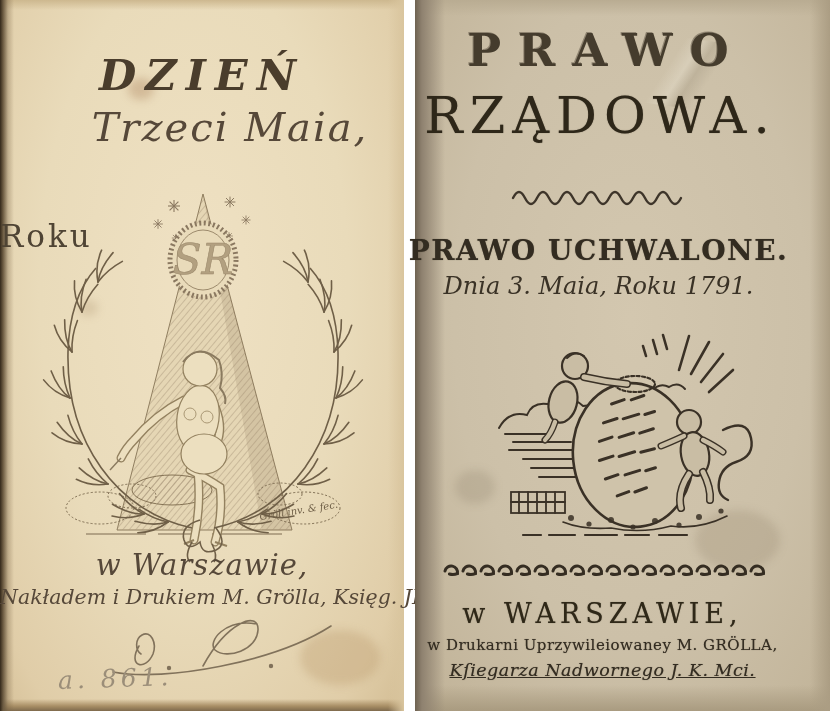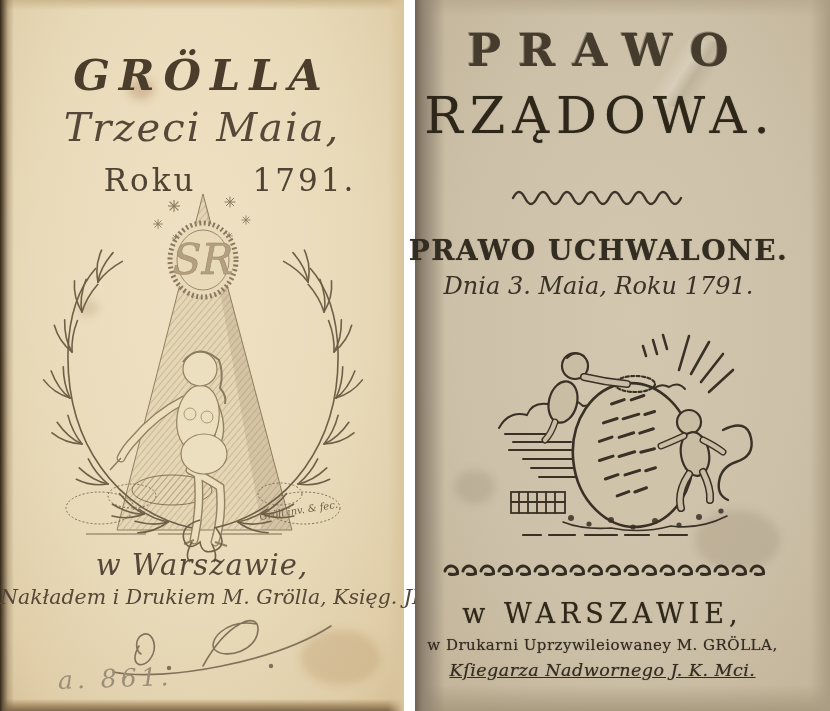"GRÖLLA" div.abs { text: GRÖLLA -> DZIEŃ }
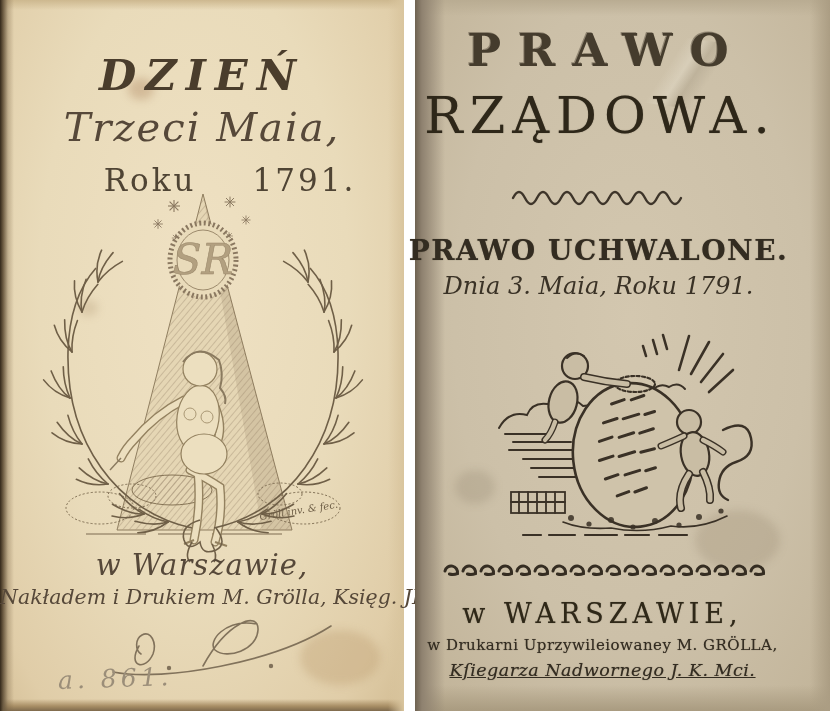"Trzeci Maia," .l-title2 { padding-left: none -> 28px }
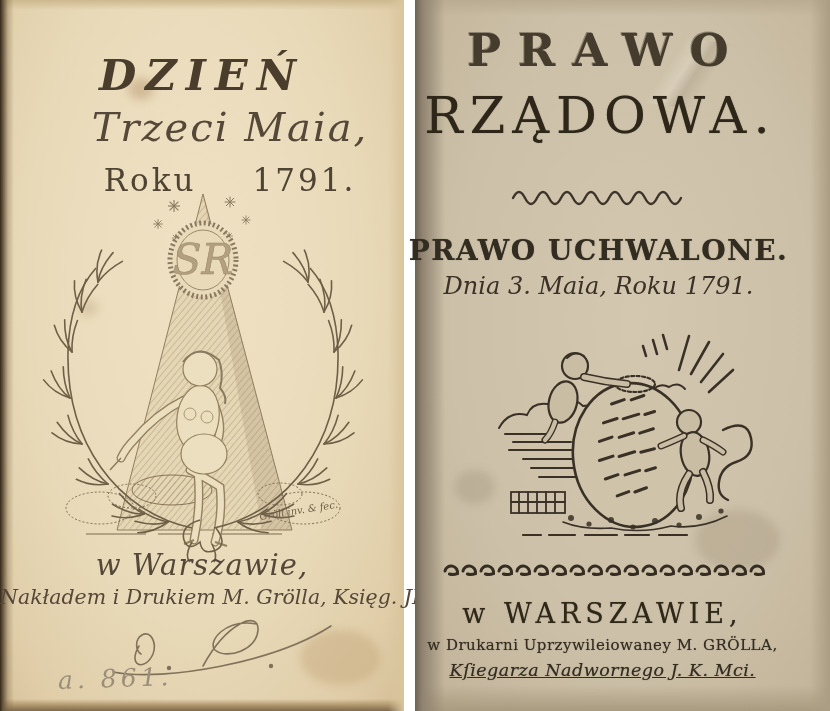"Roku" .l-title3 { flex-direction: none -> column }
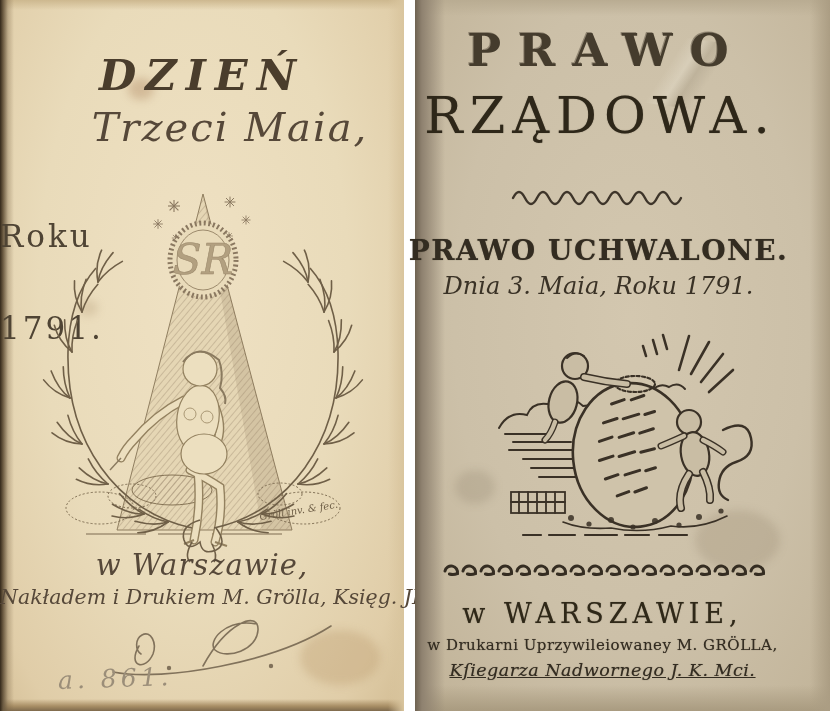"1791." span { html: <span>1791.</span> -> none }
